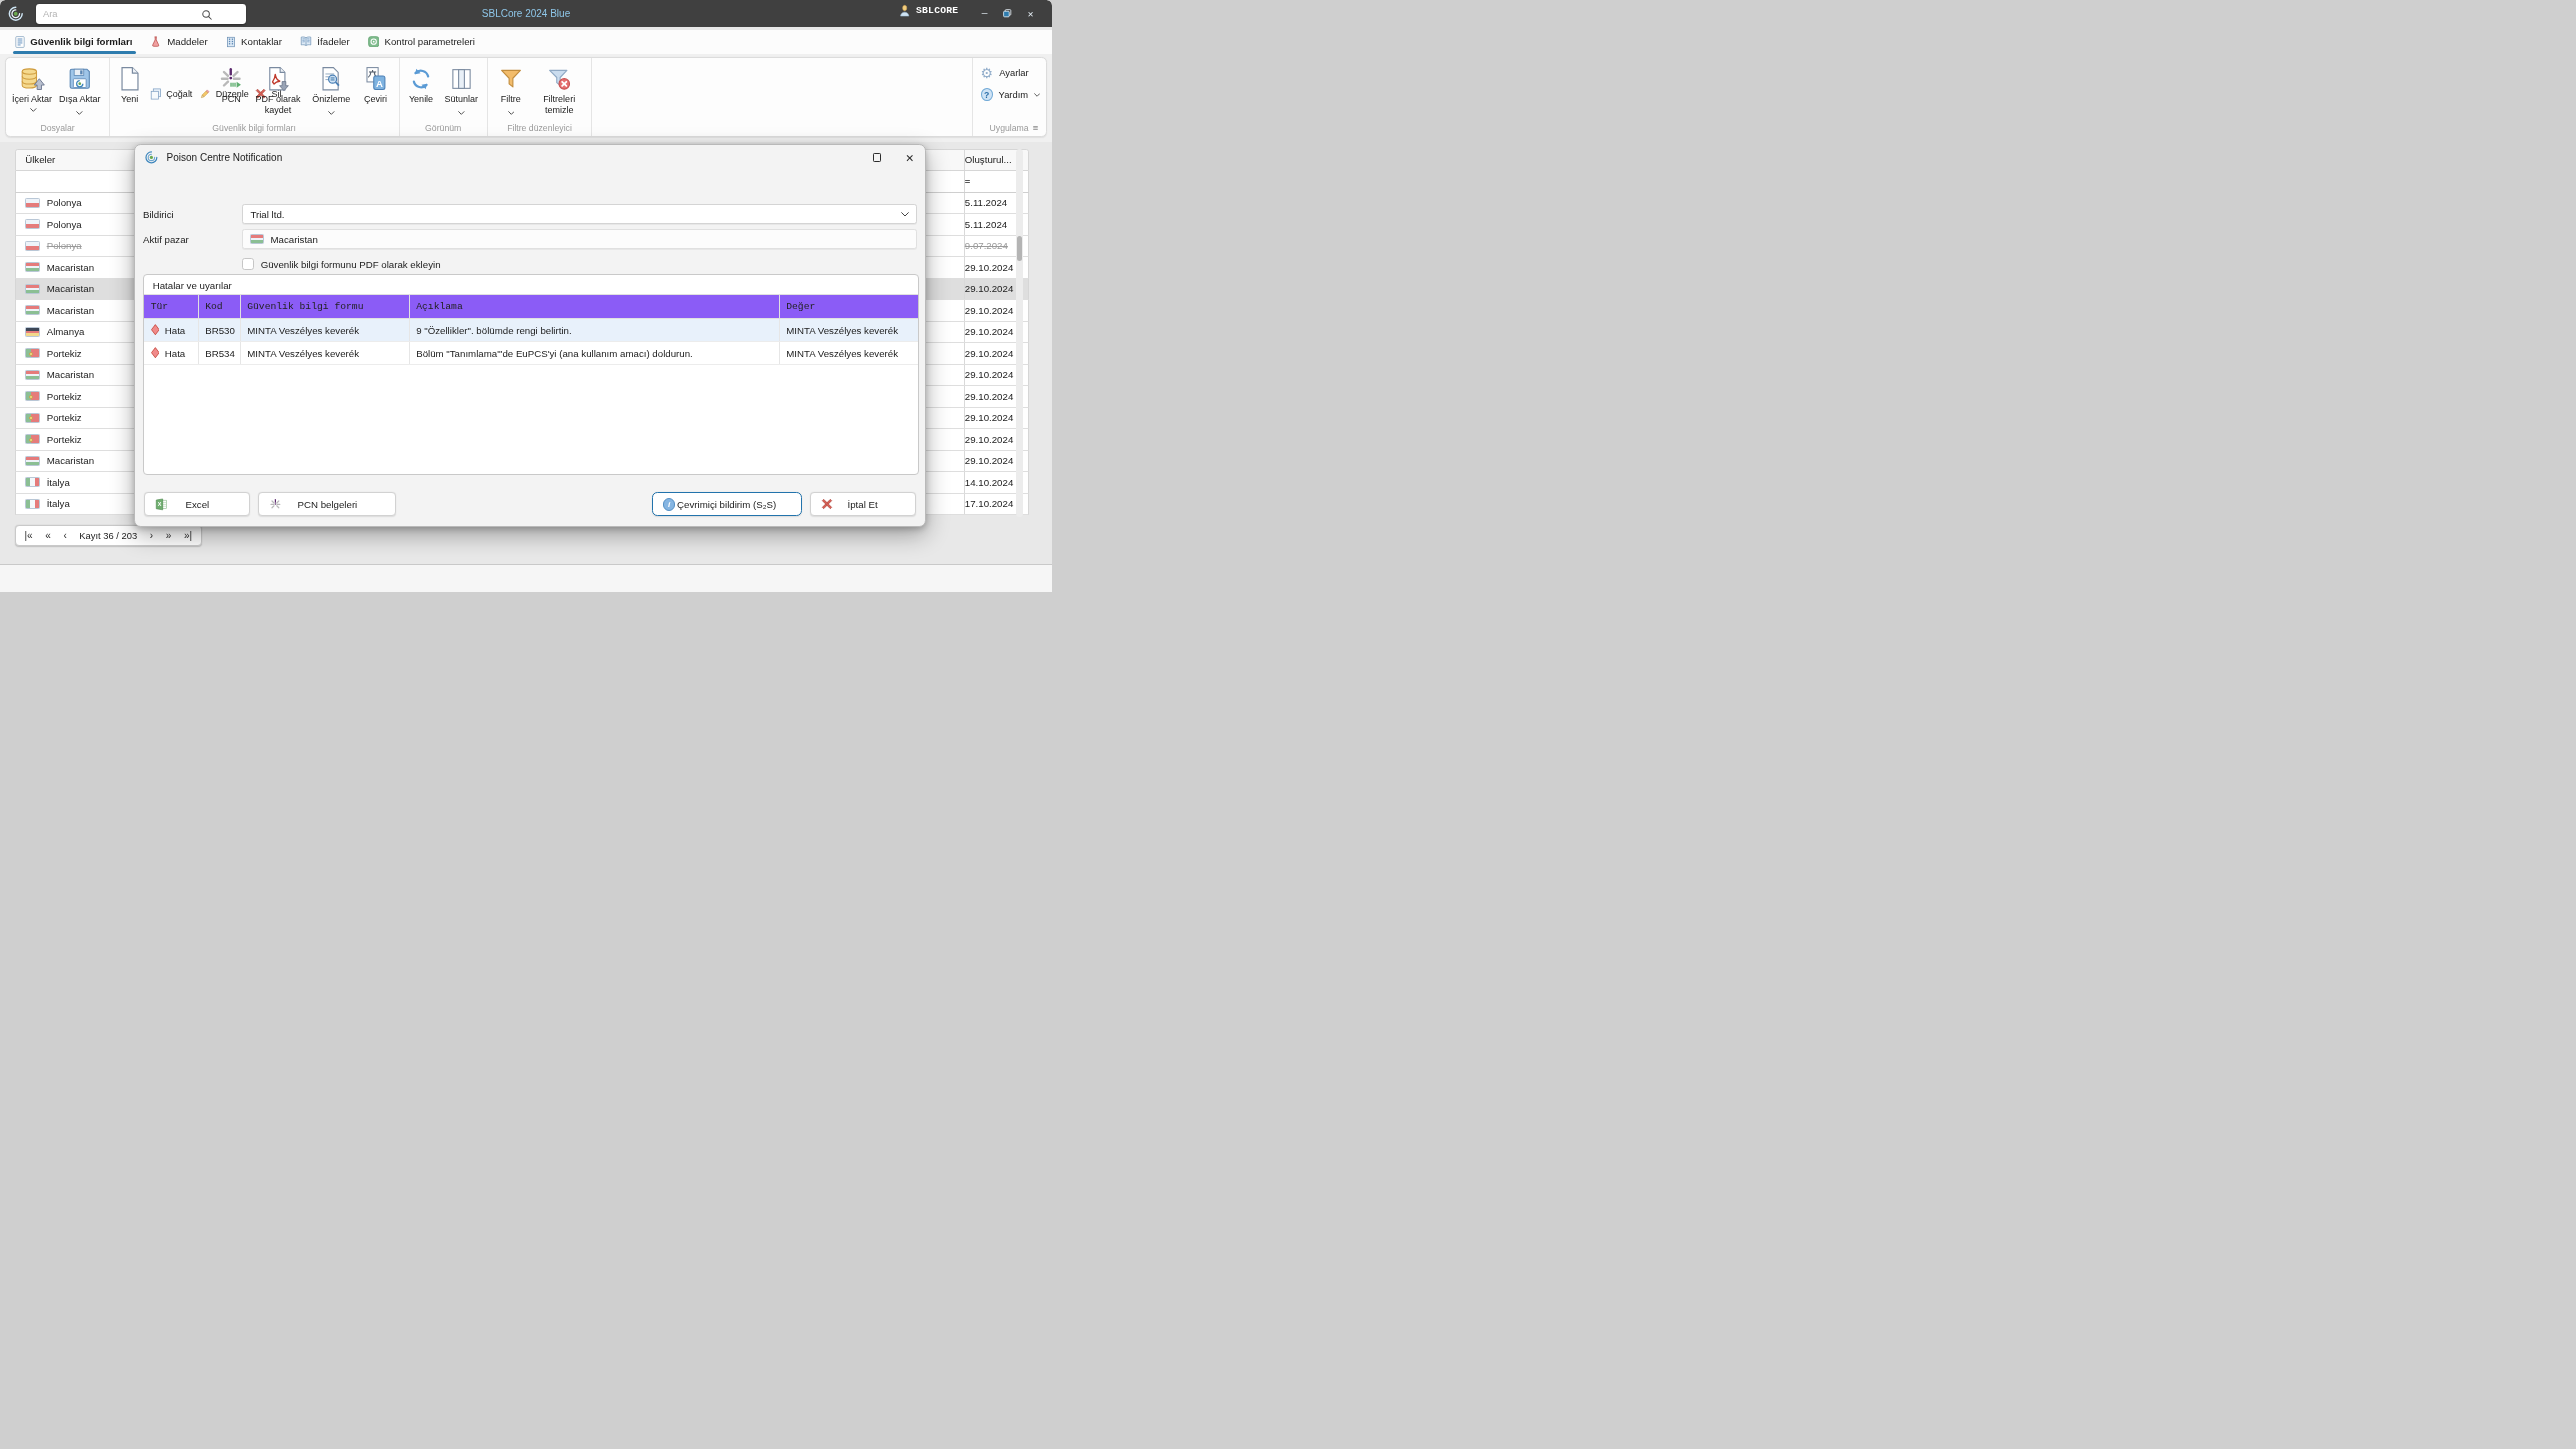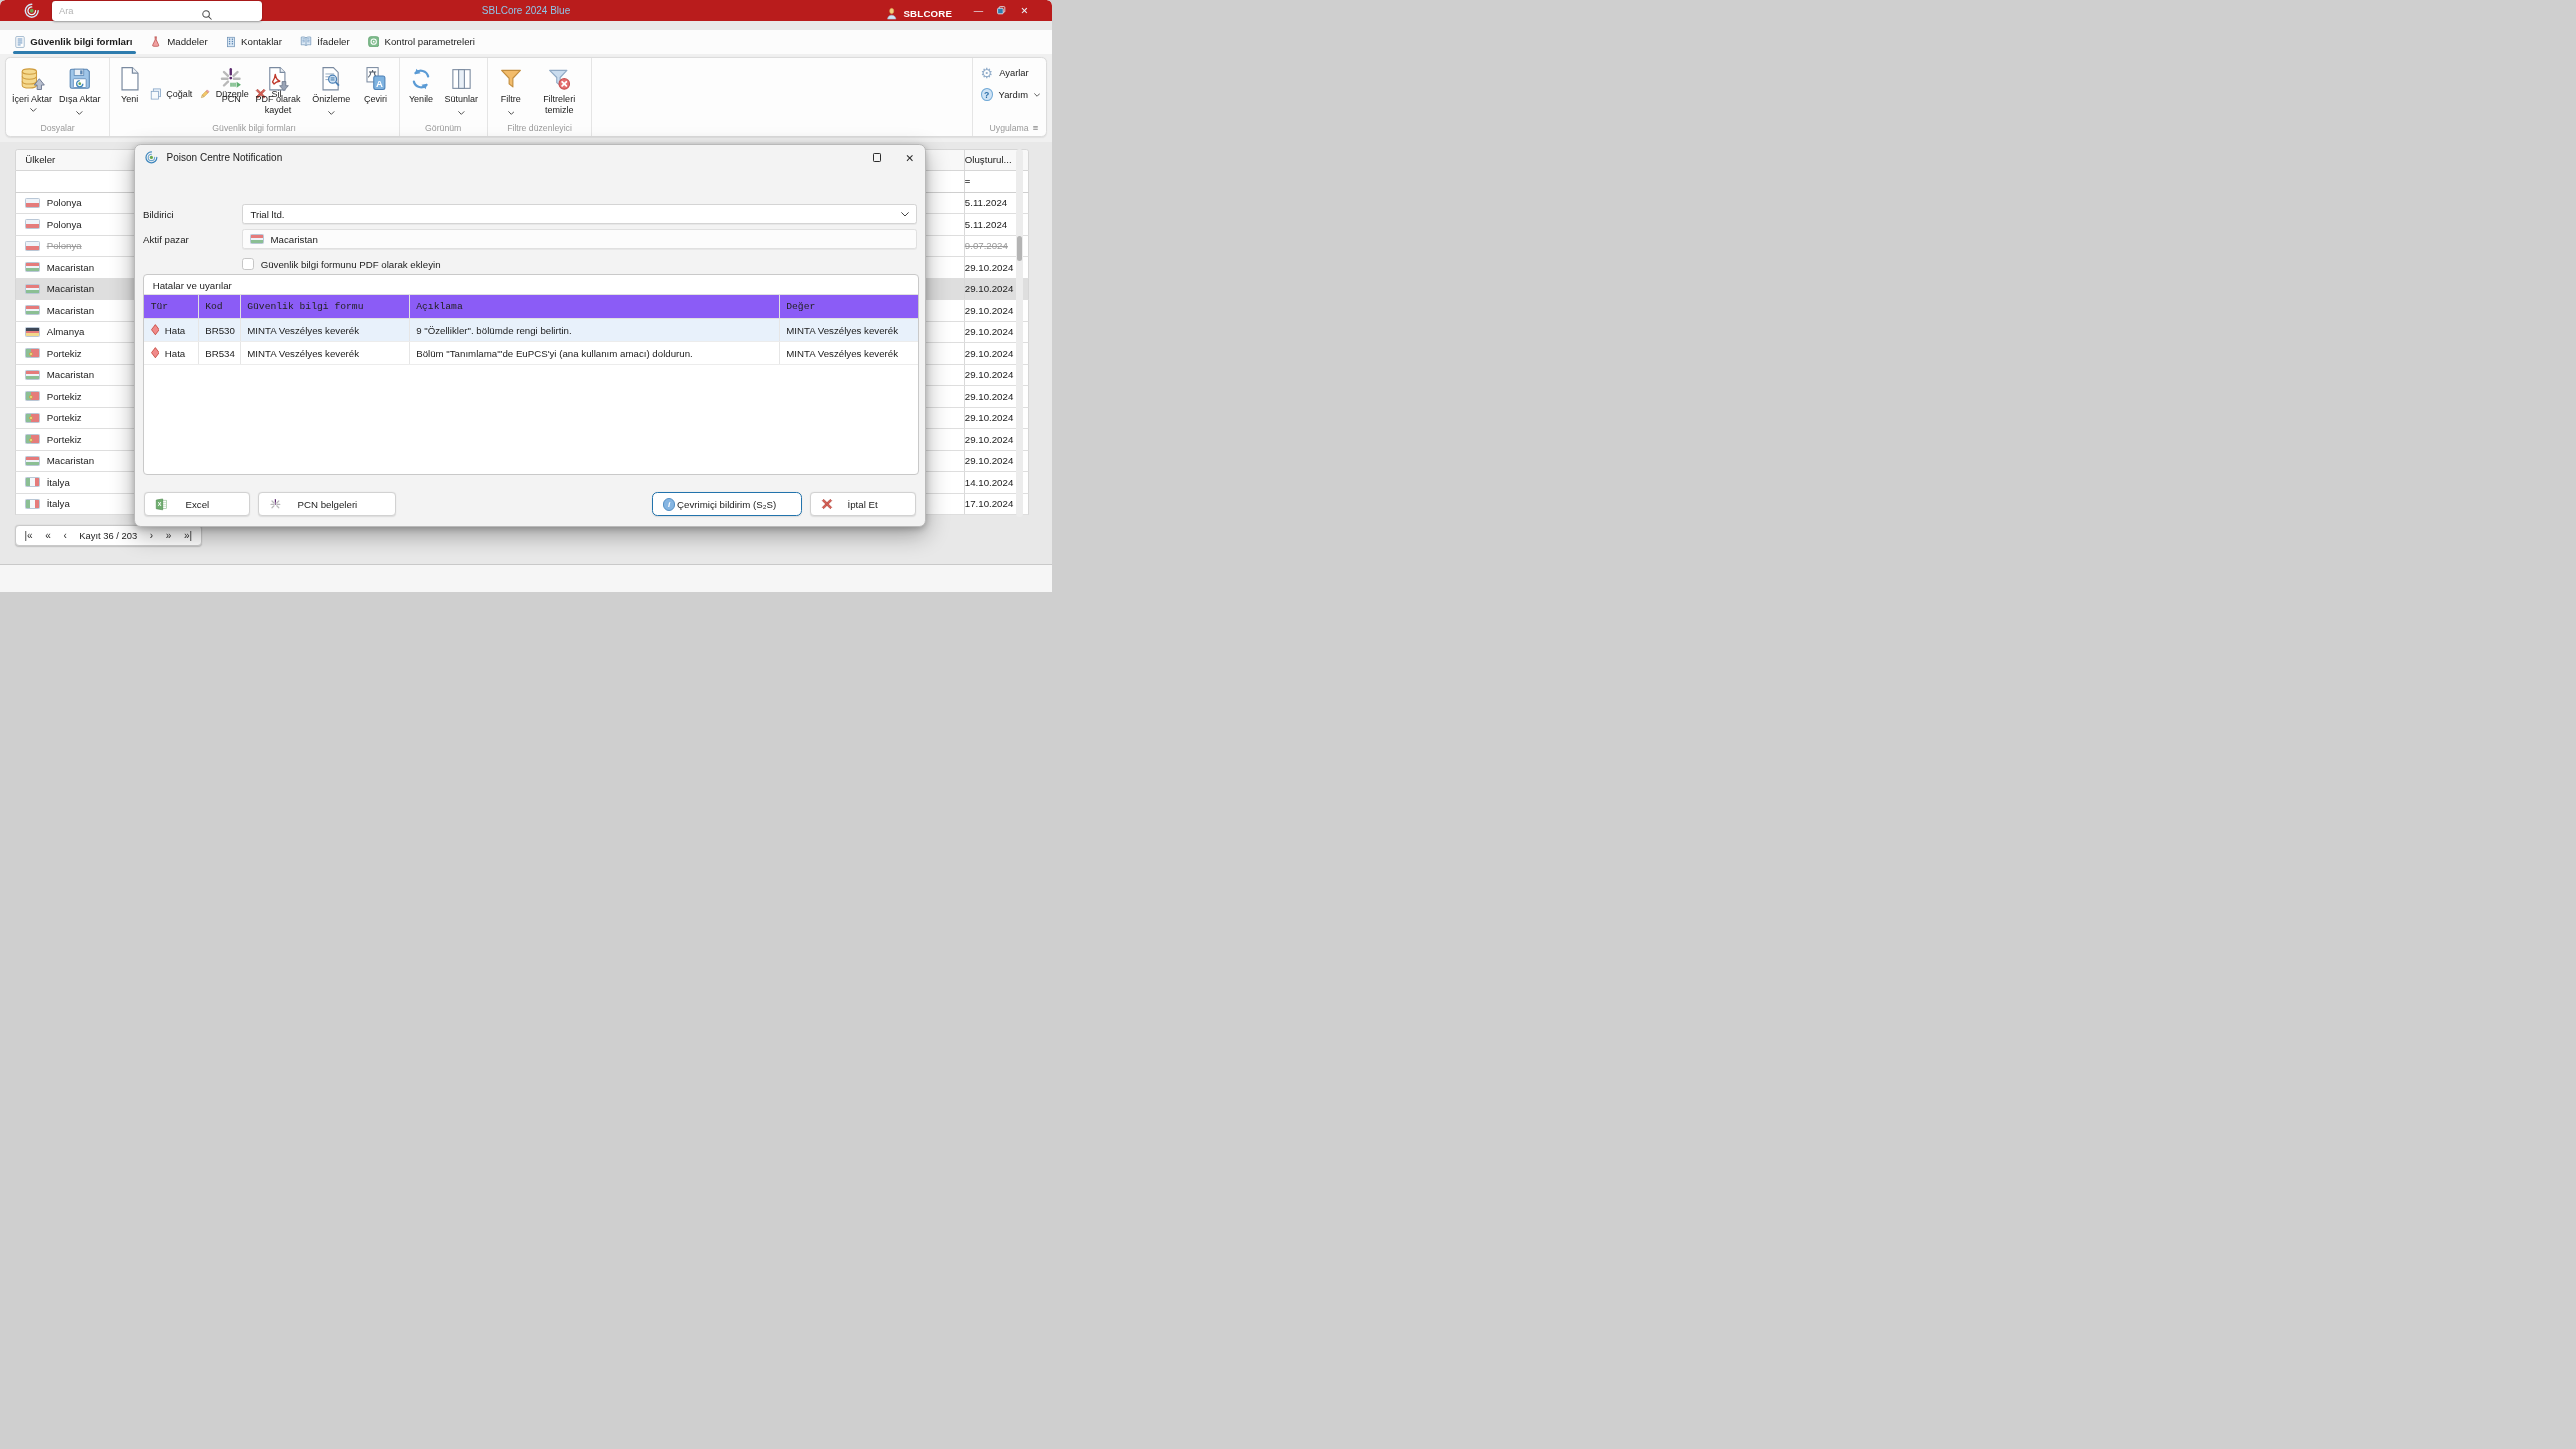"Ara" .titlebar { background: #b91c1c -> #404040; height: 21px -> 27px; padding-left: 16px -> none }
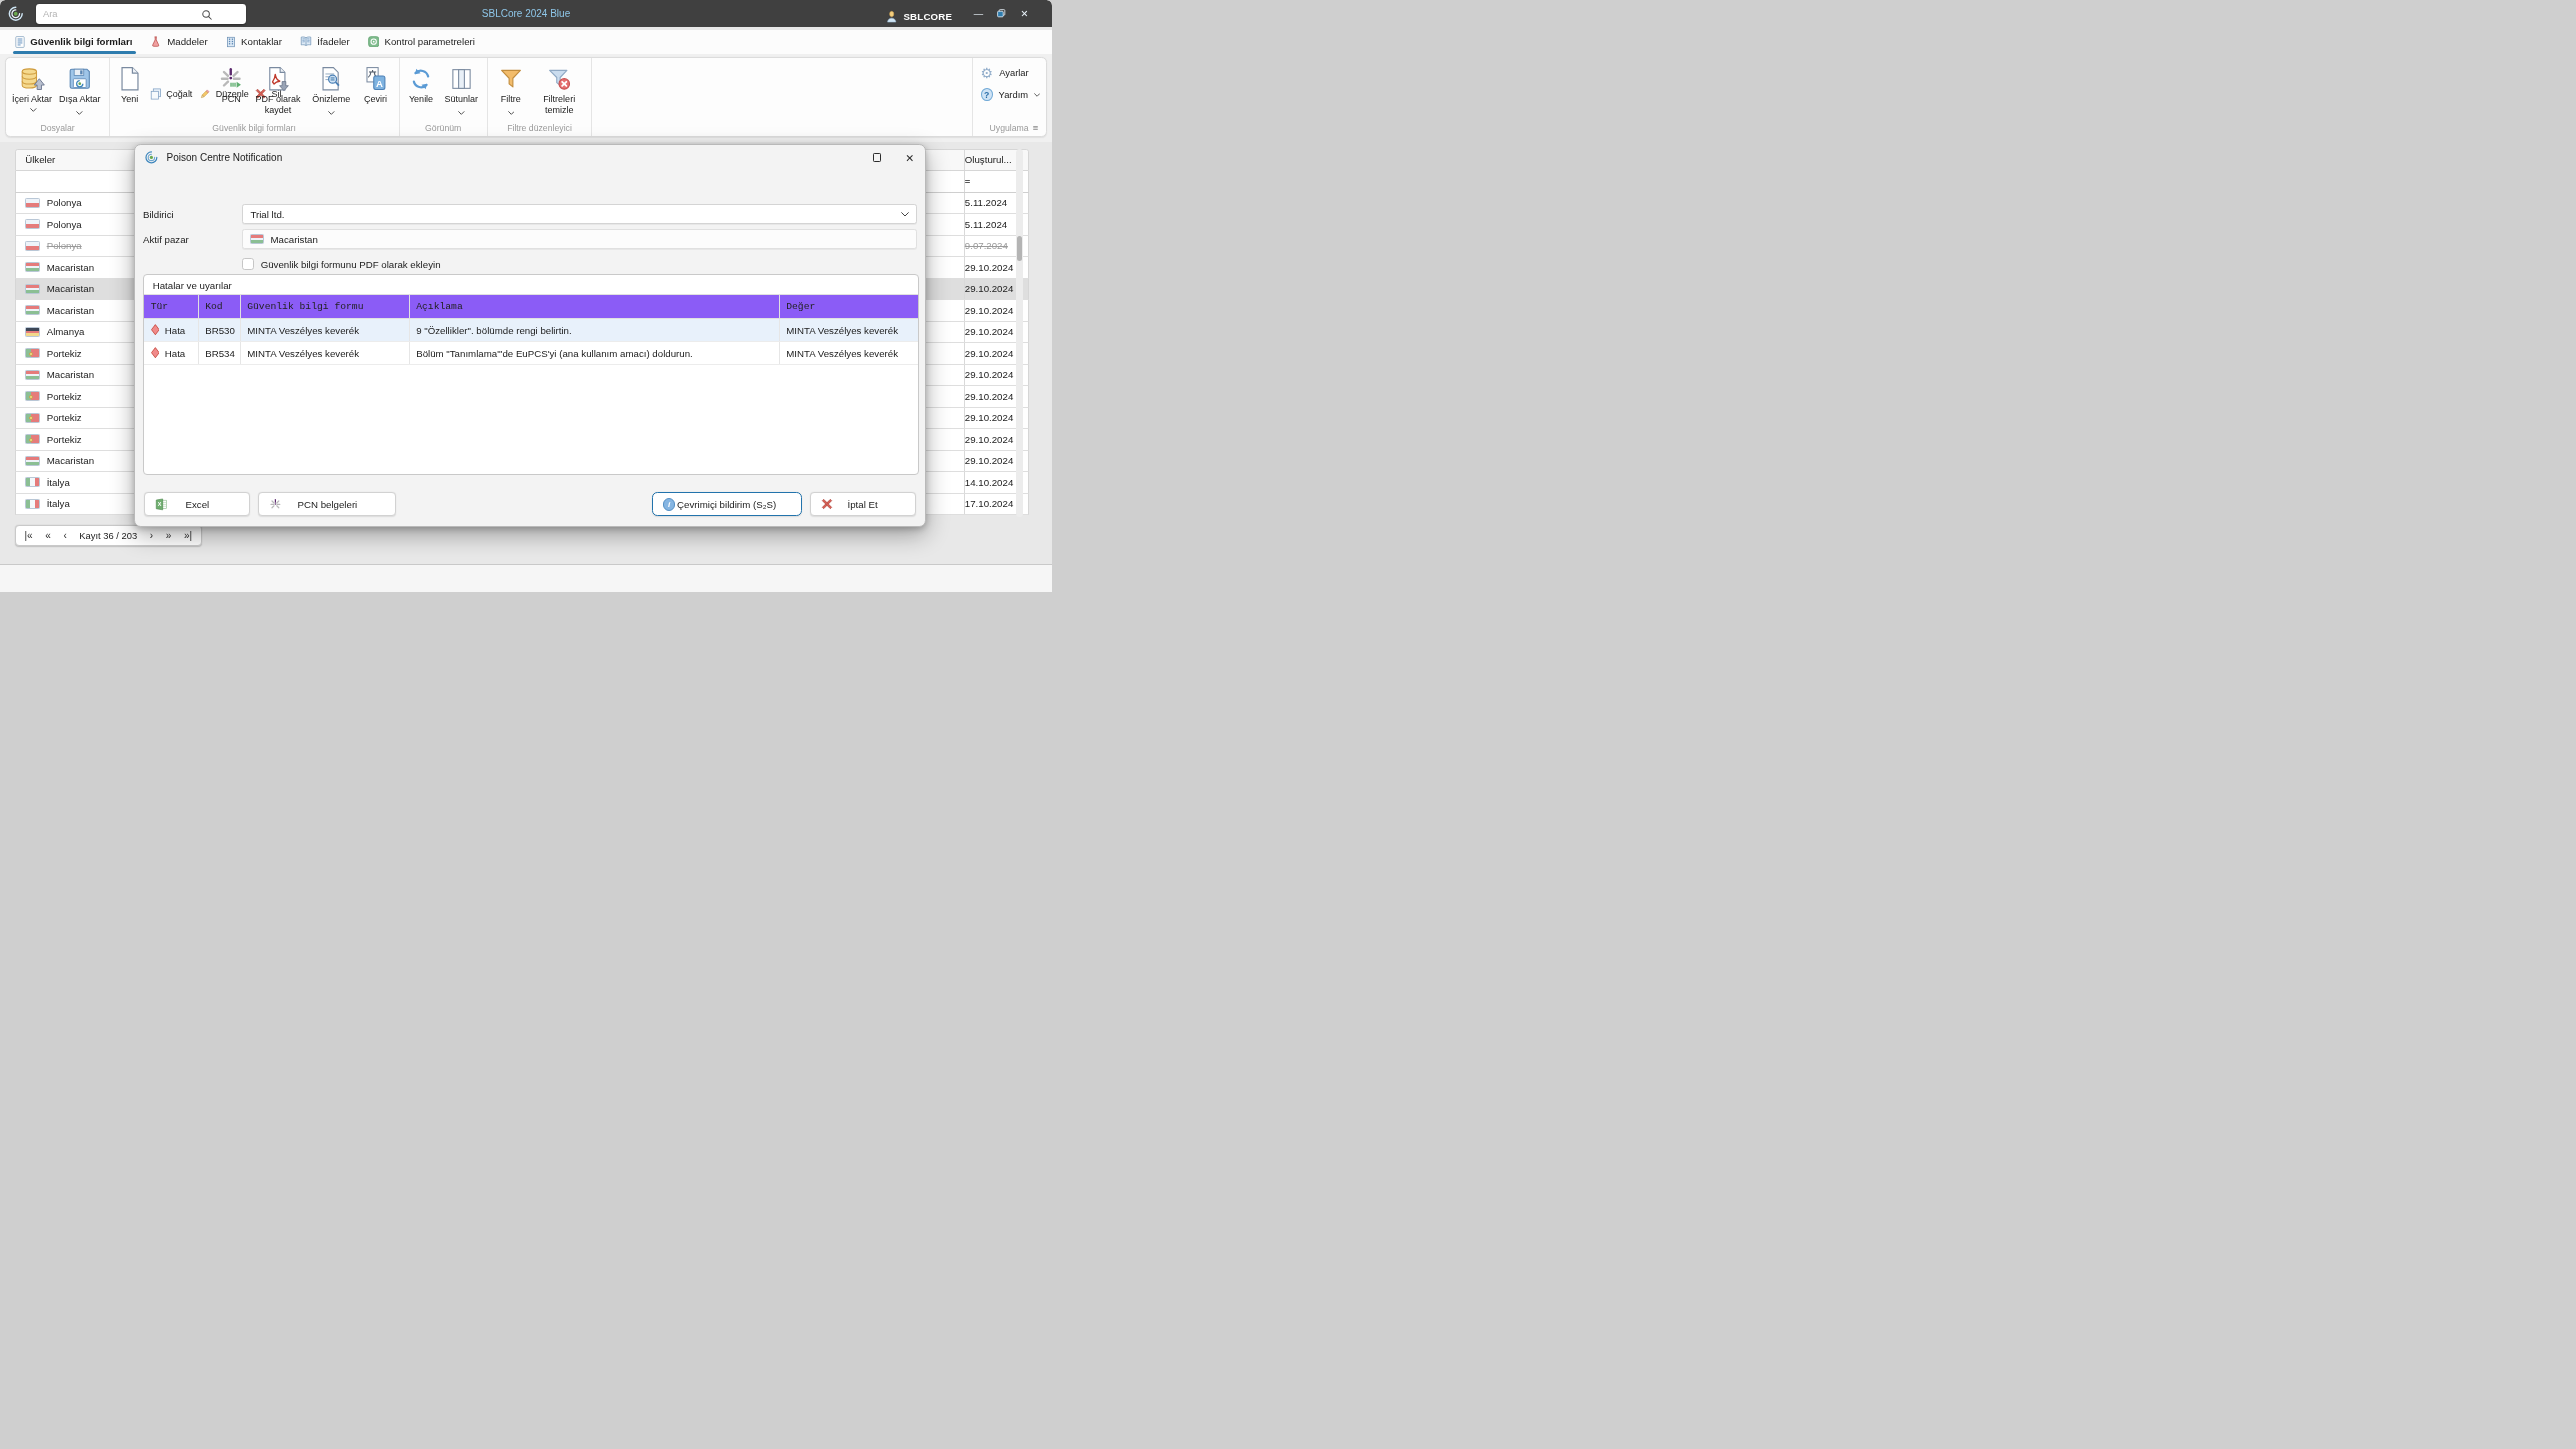"SBLCORE" .tb-right { align-items: flex-end -> flex-start; font-family: none -> Liberation Mono, monospace; margin-right: 16px -> 10px }
